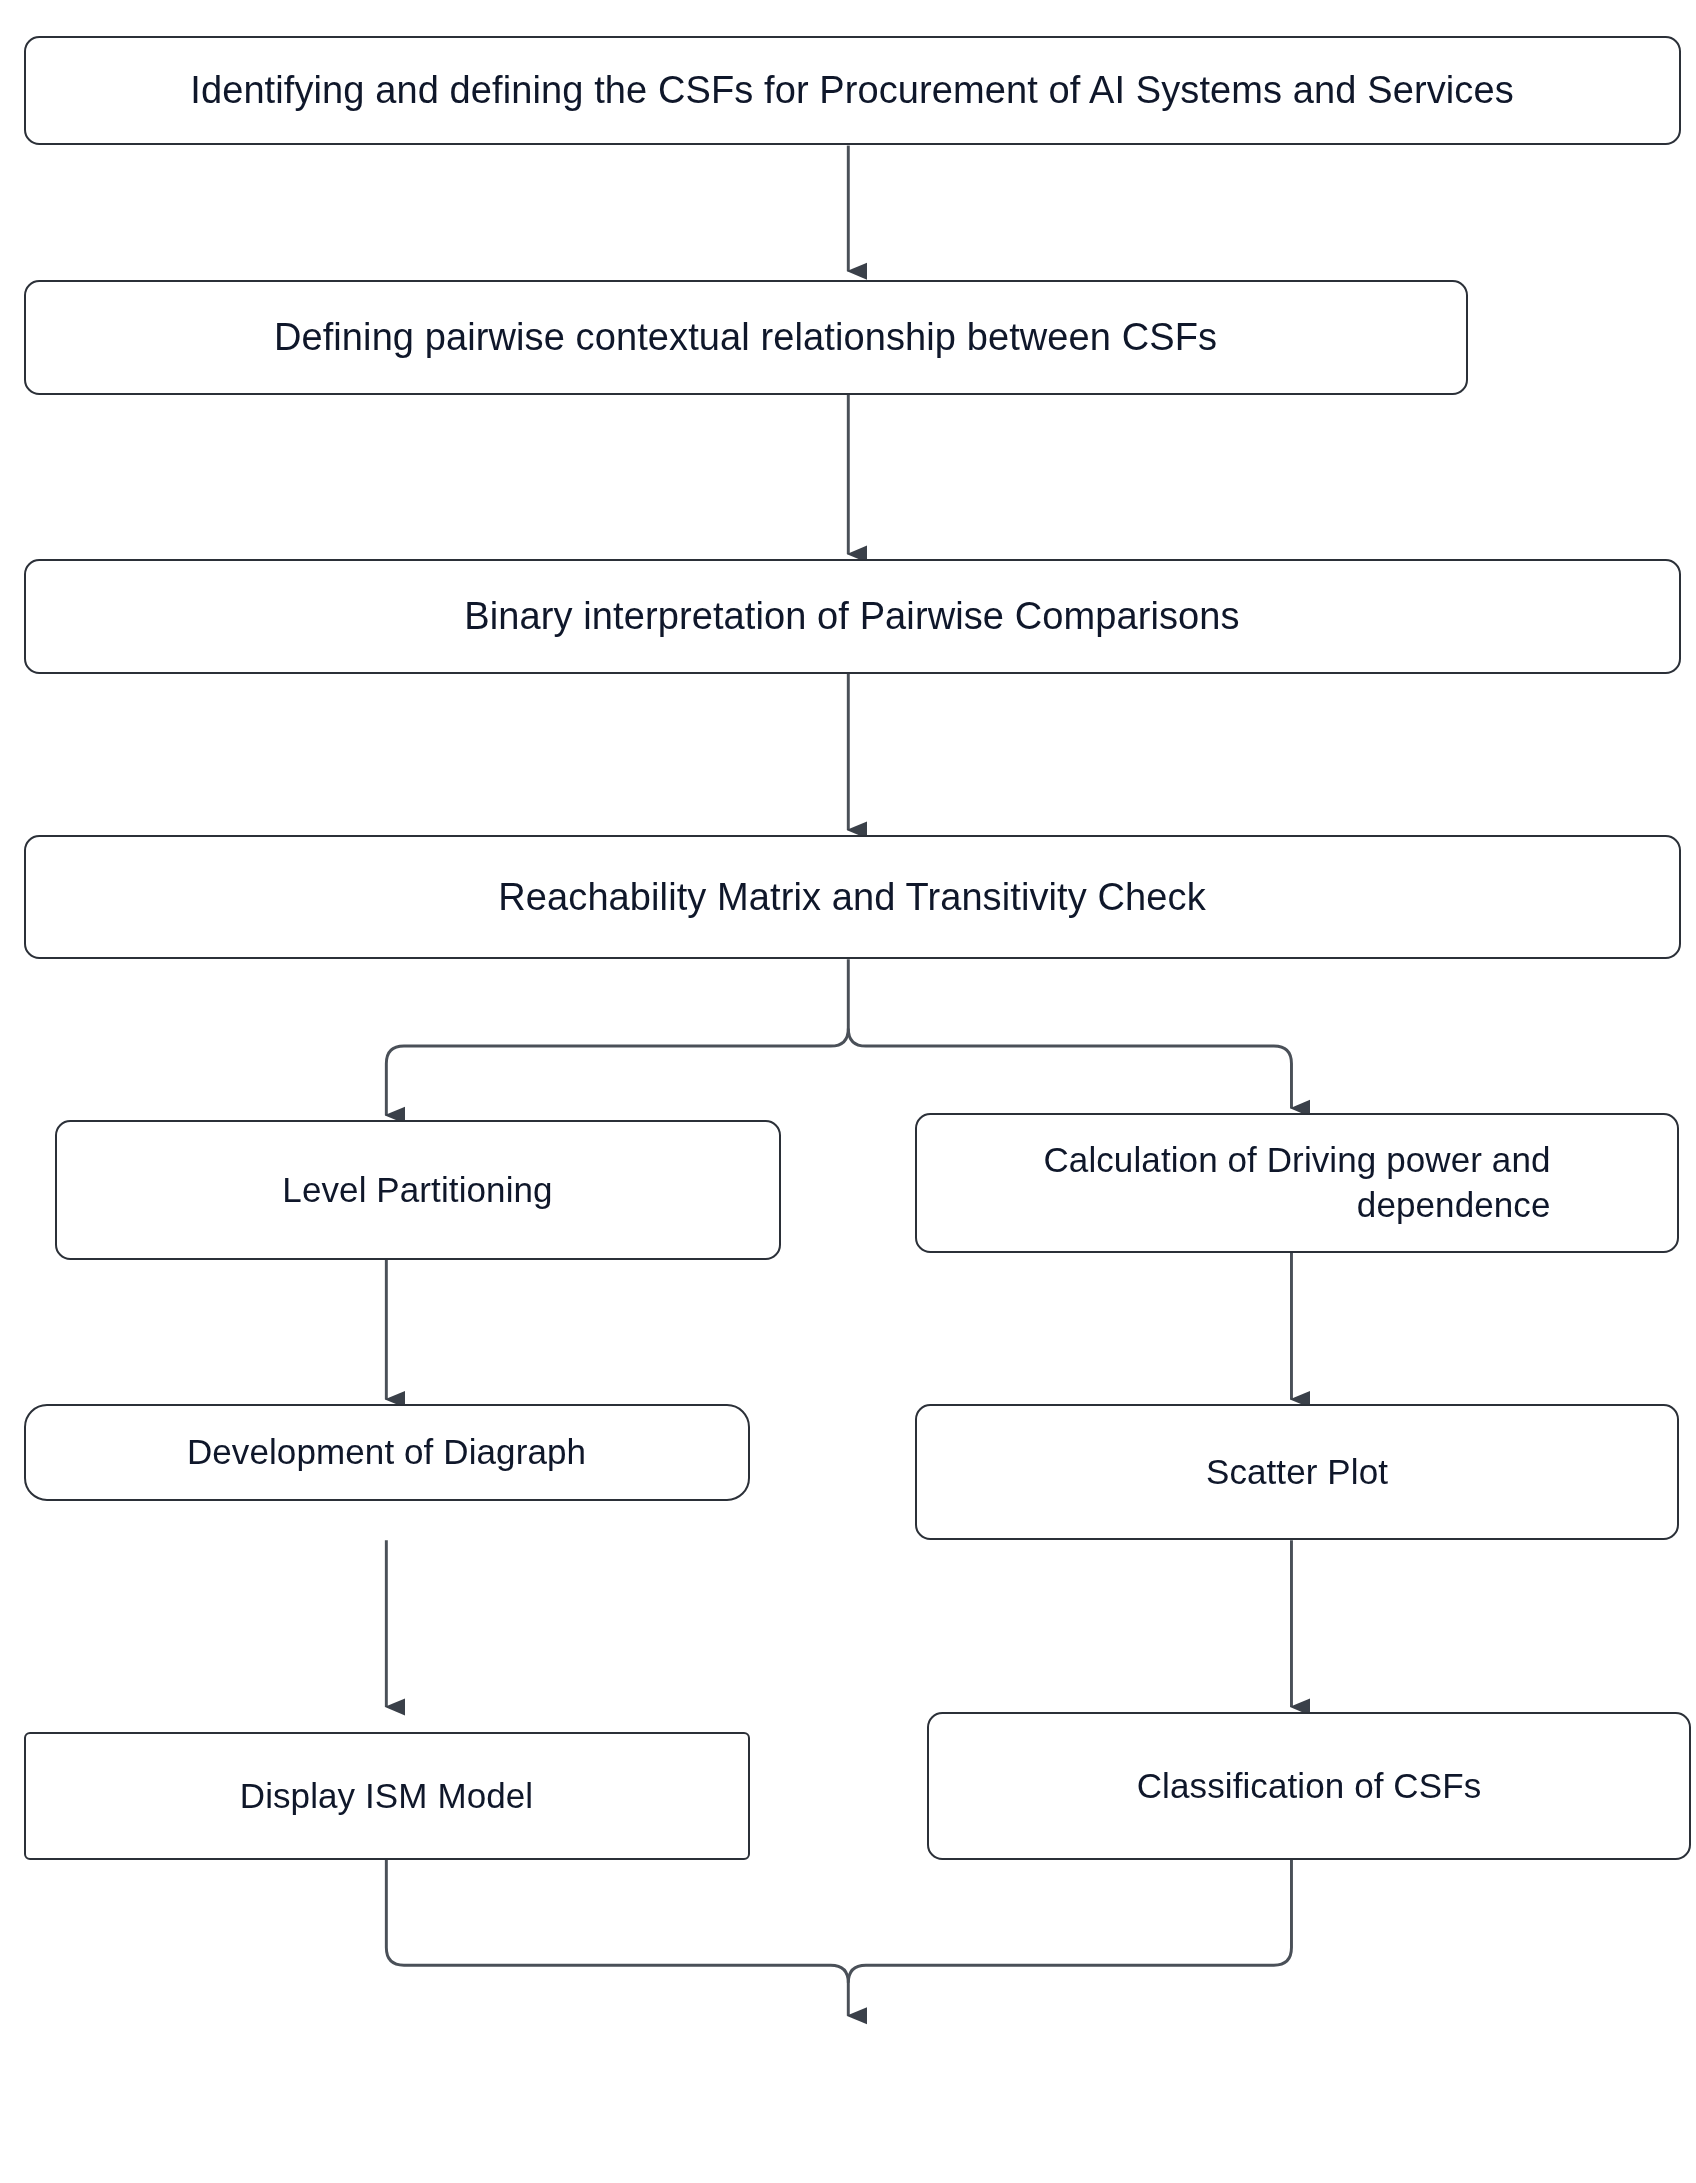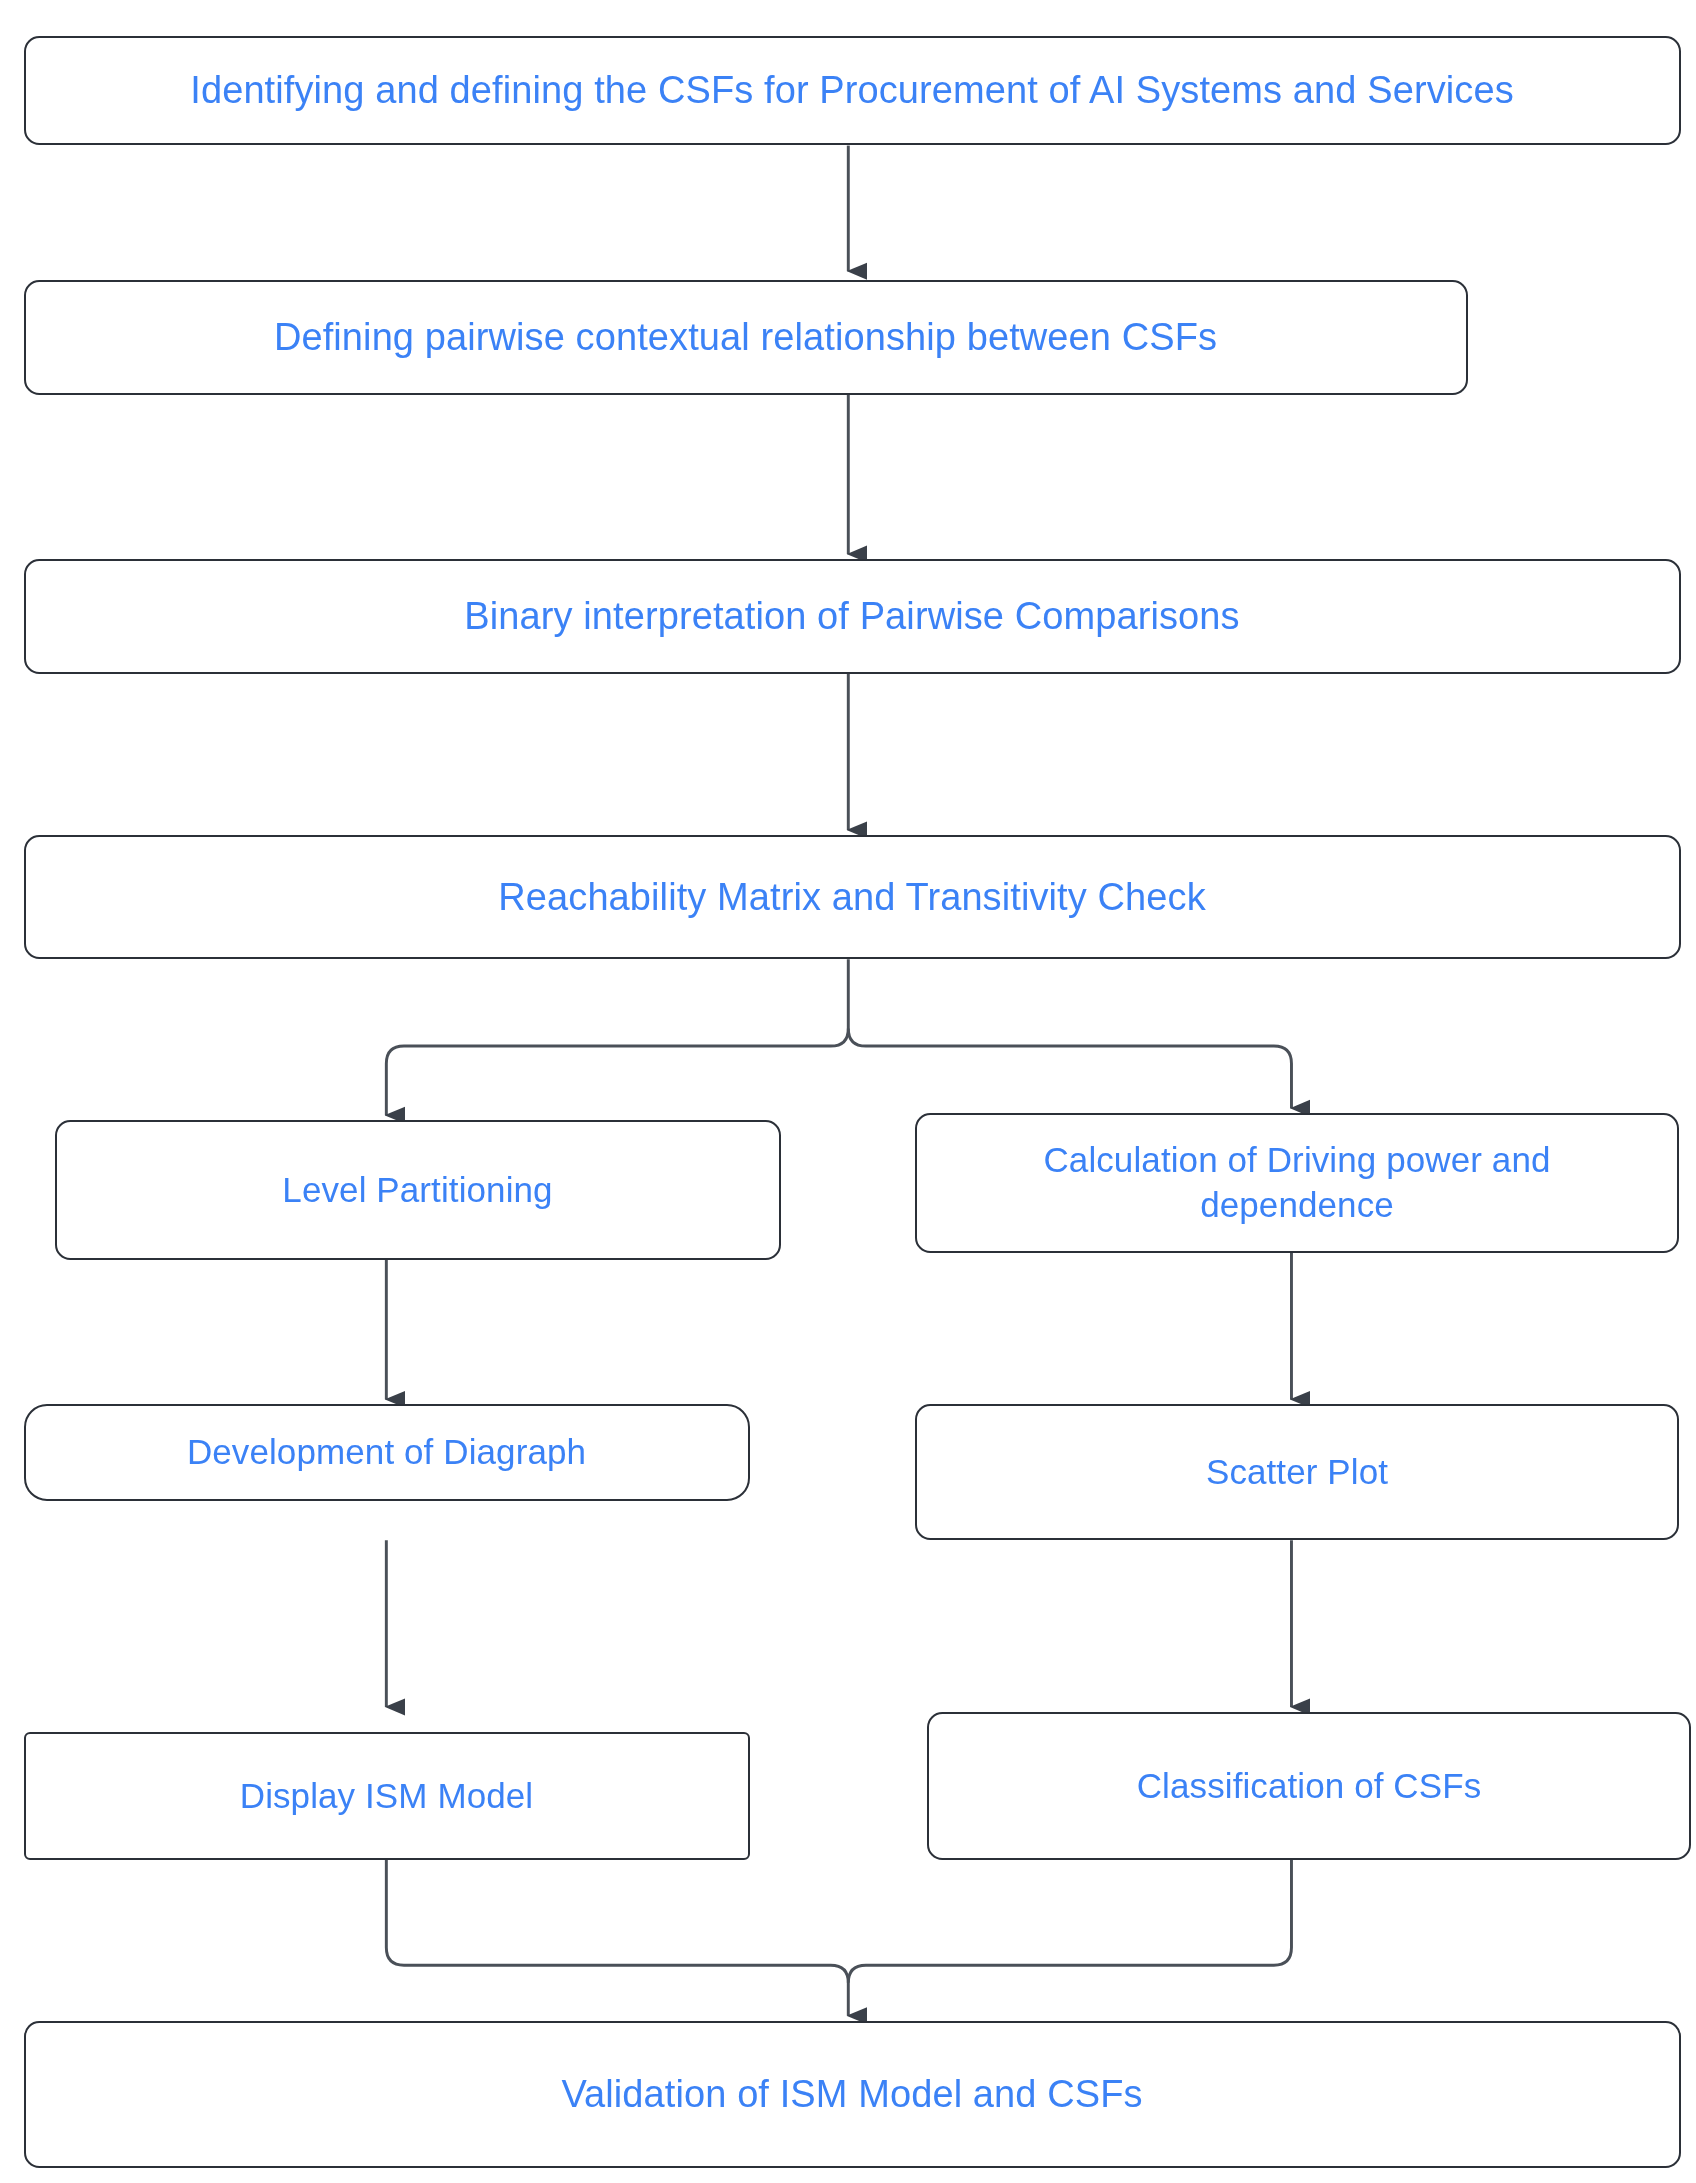"Identifying and defining the CSFs" .node .node-label { color: #3b82f6 -> #0f172a; text-align: none -> right }
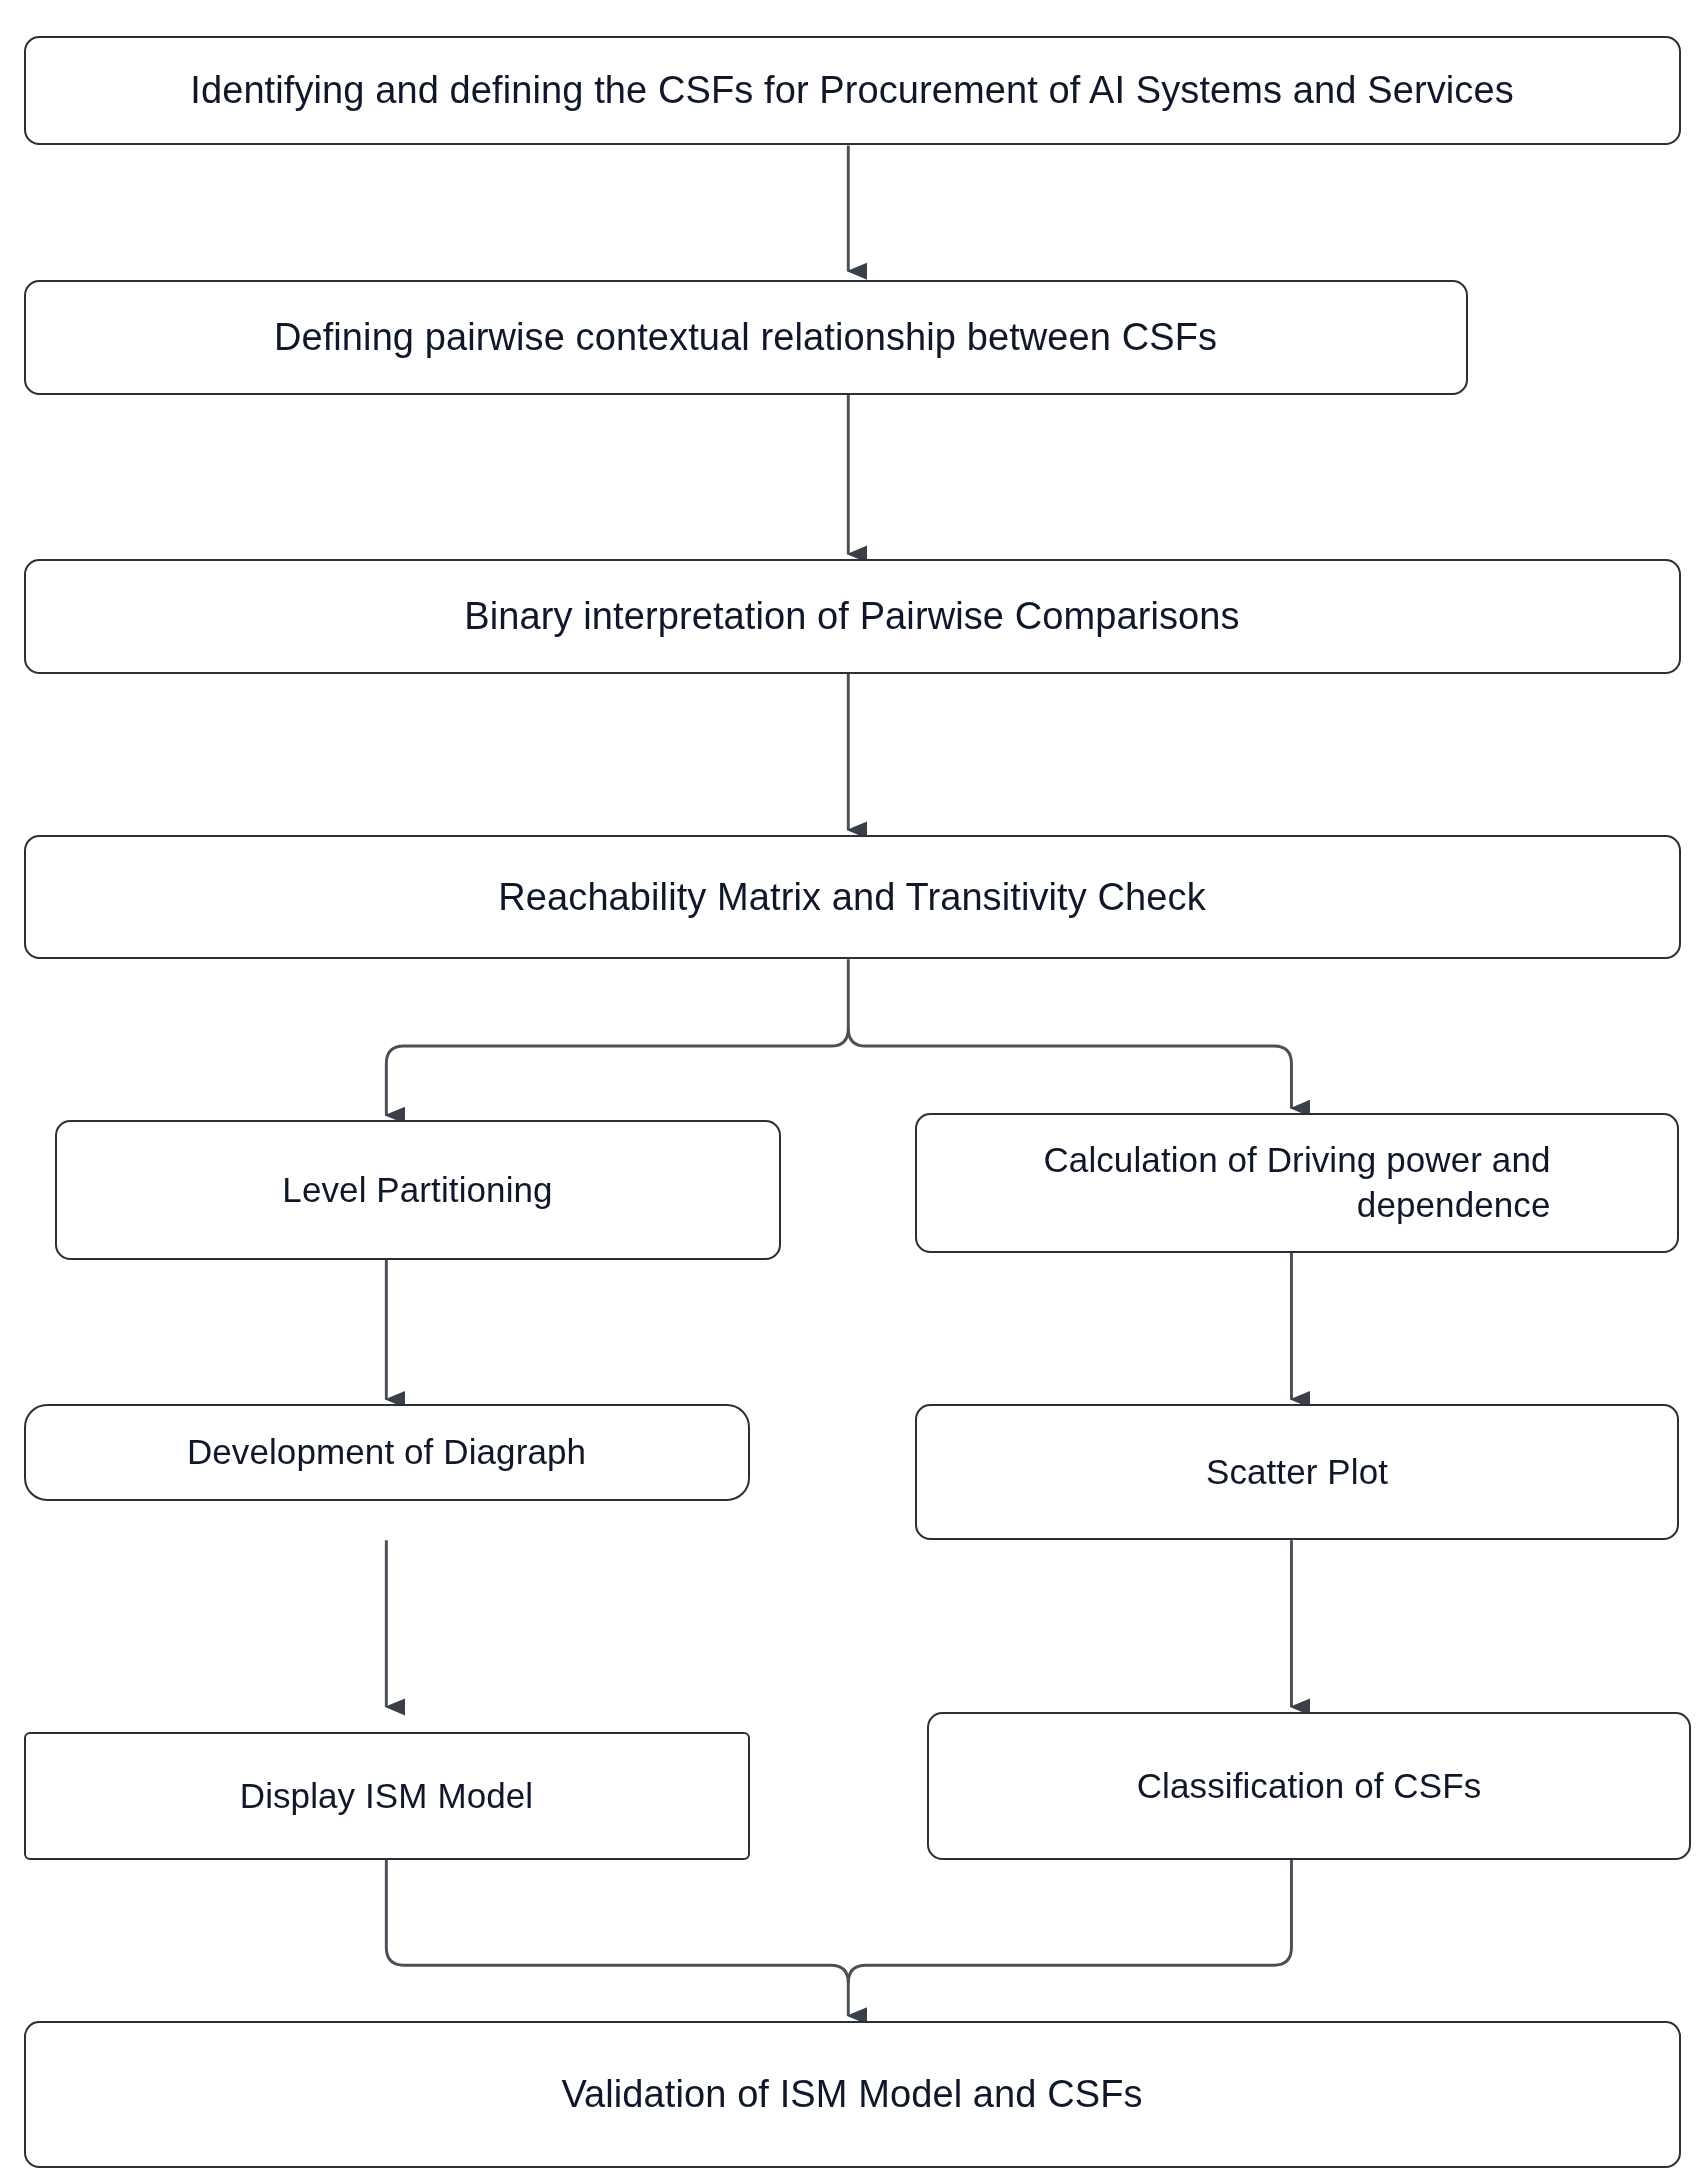"Validation of ISM Model and" div.node { html: <div> <span>Validation of ISM Model and CSFs</span> </div> -> none }
